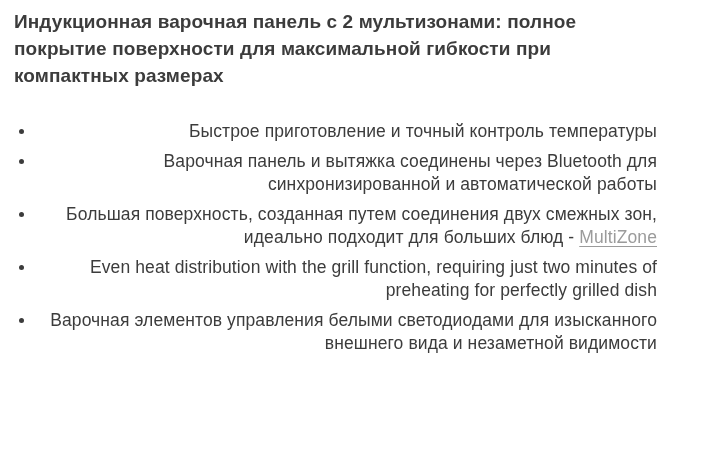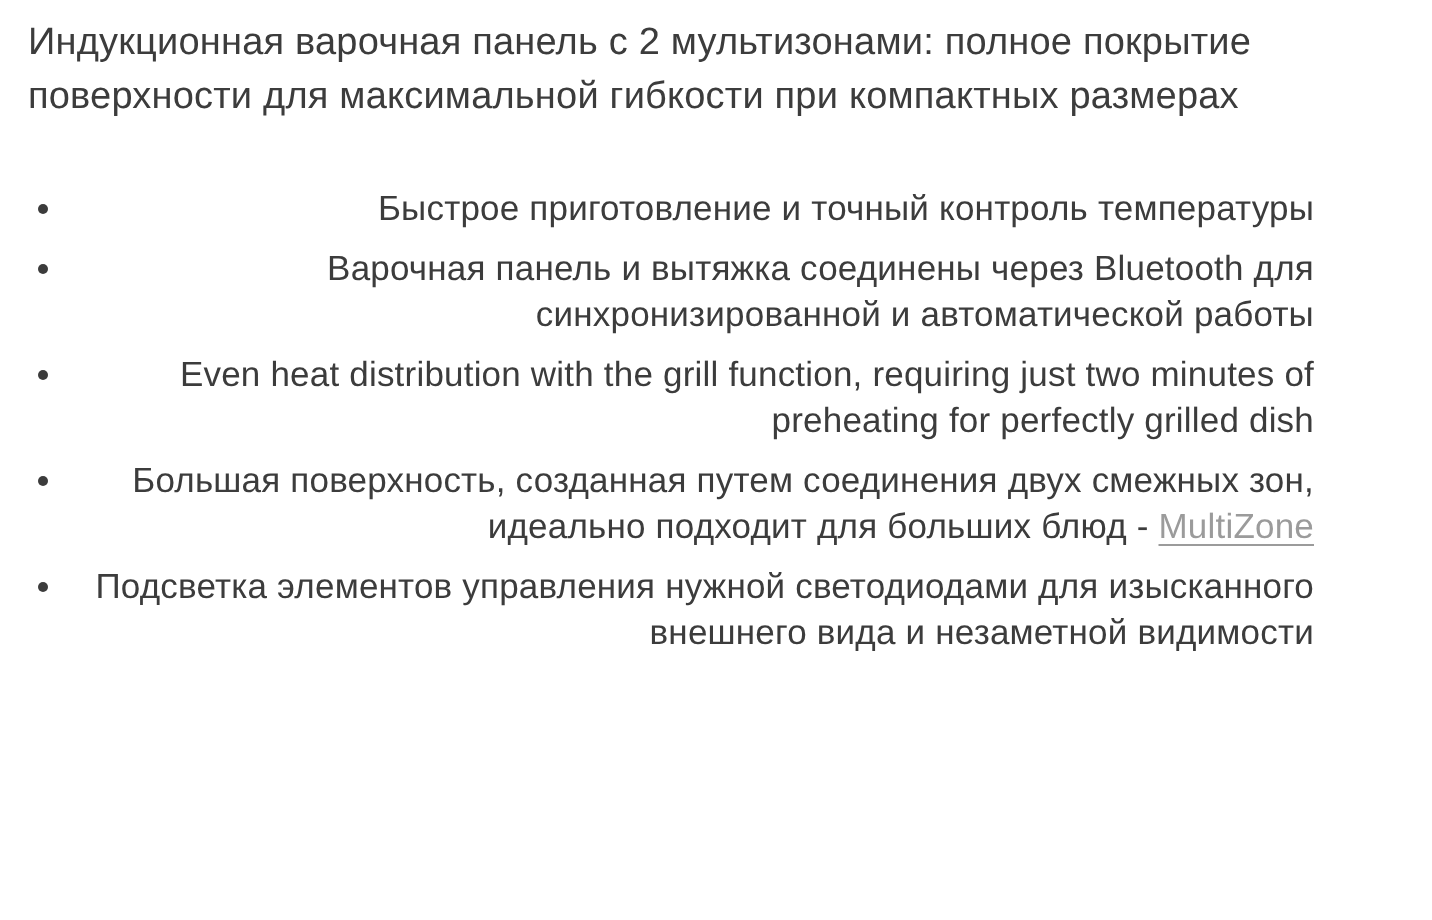"Индукционная варочная панель с 2" .product-title { font-weight: 400 -> 700 }
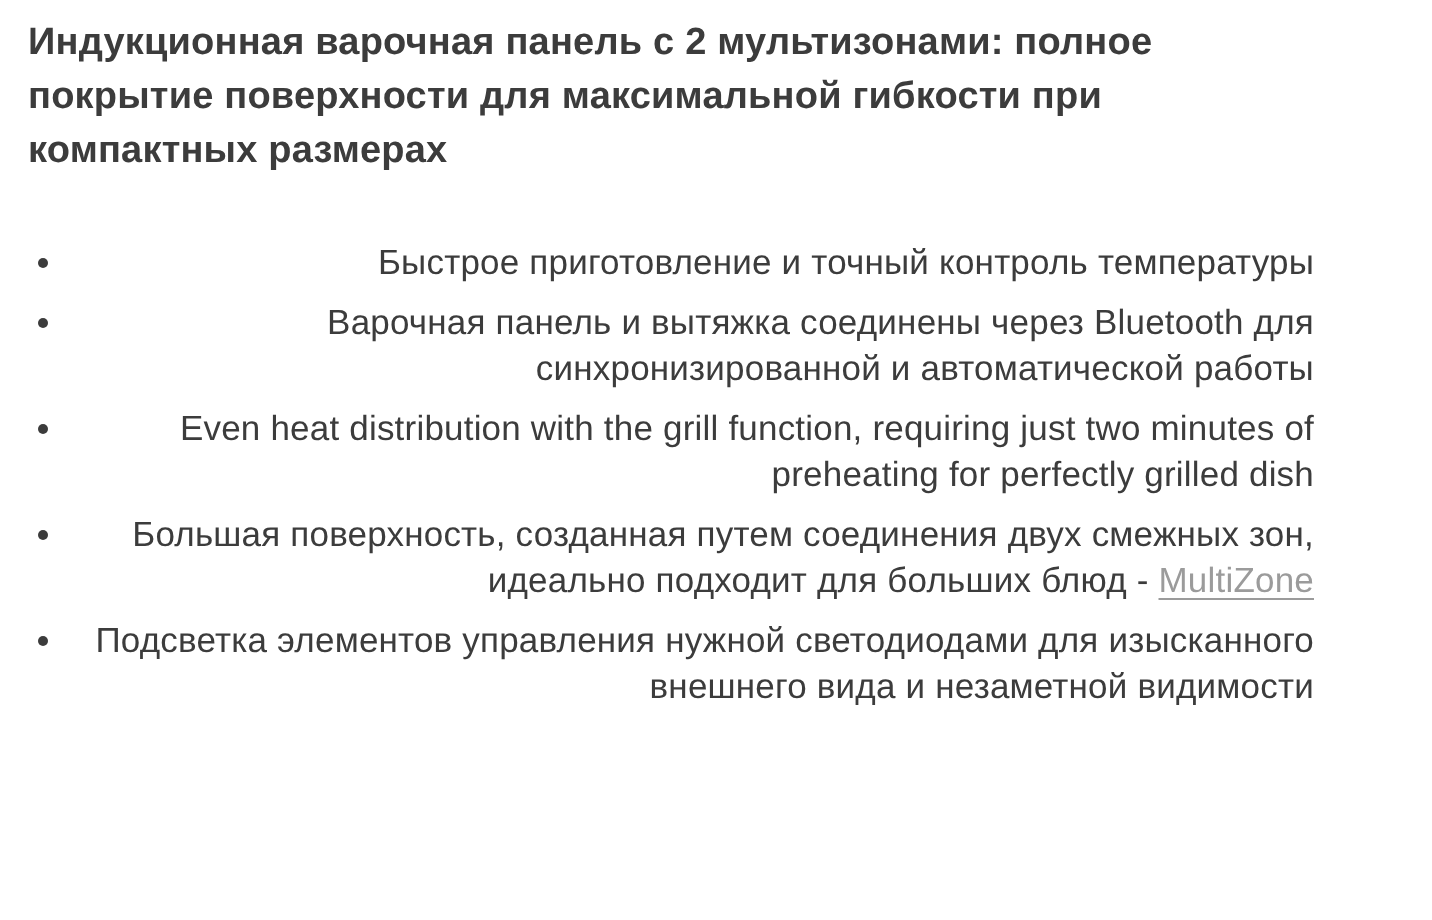"Even heat distribution with the" li { order: before "Большая поверхность, созданная путем" -> after "Большая поверхность, созданная путем" }
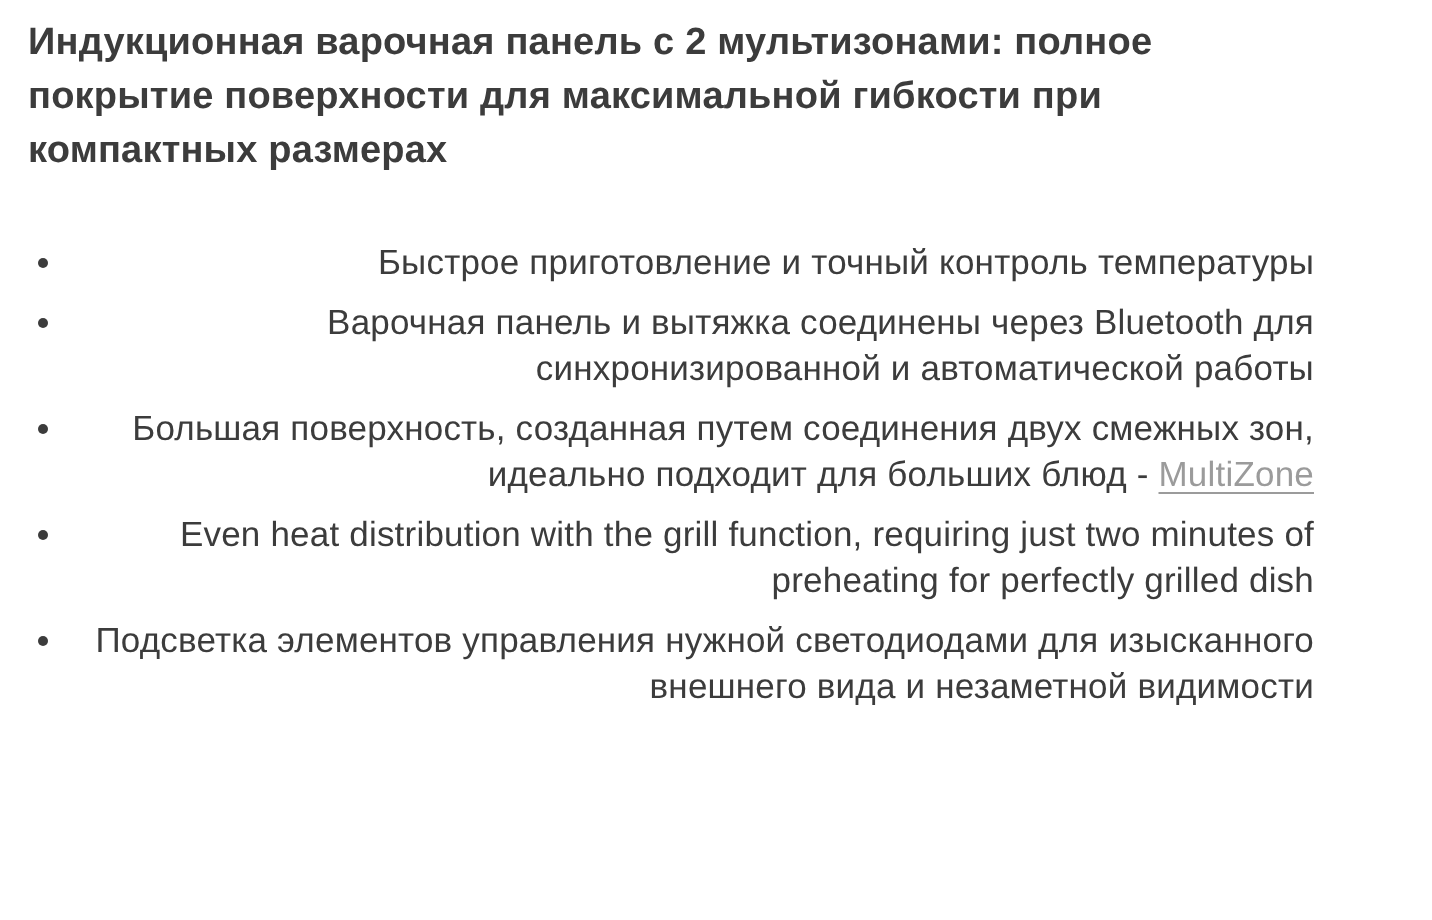"Подсветка элементов управления нужной" span { text: Подсветка элементов управления нужной -> Варочная элементов управления белыми }
